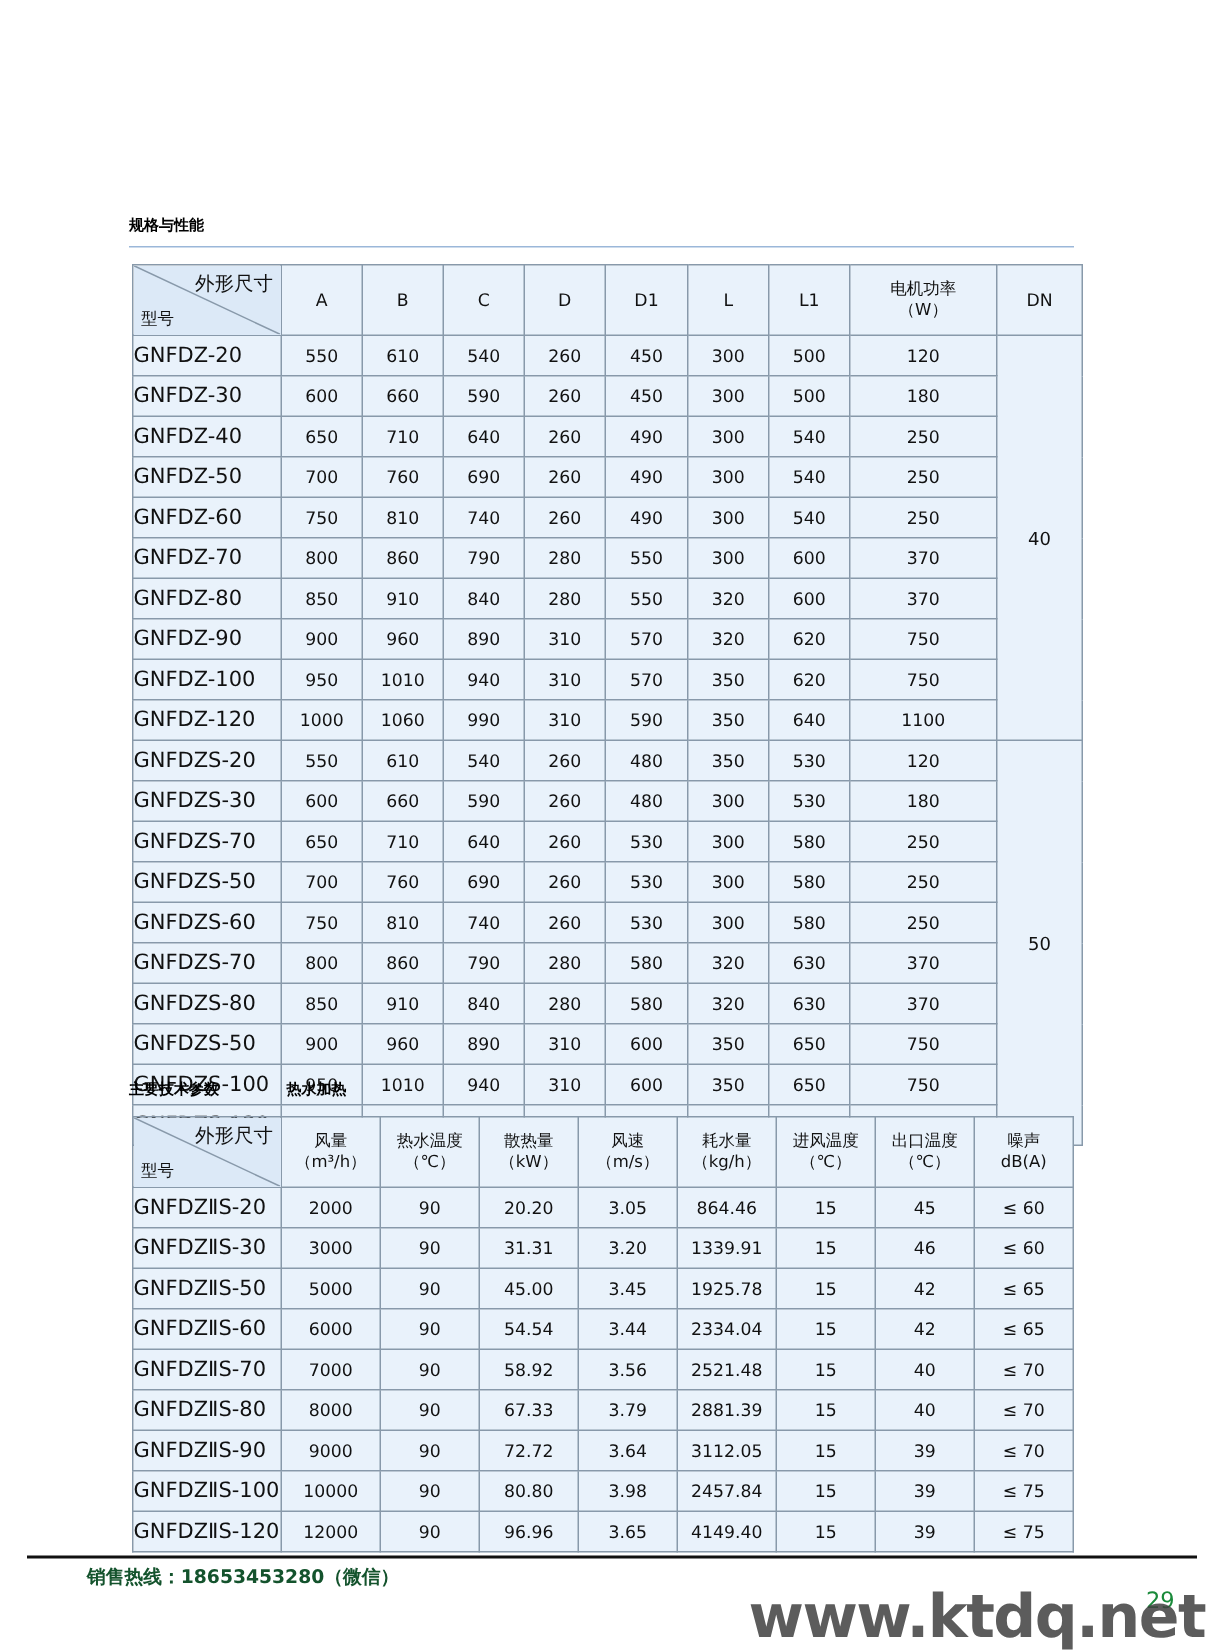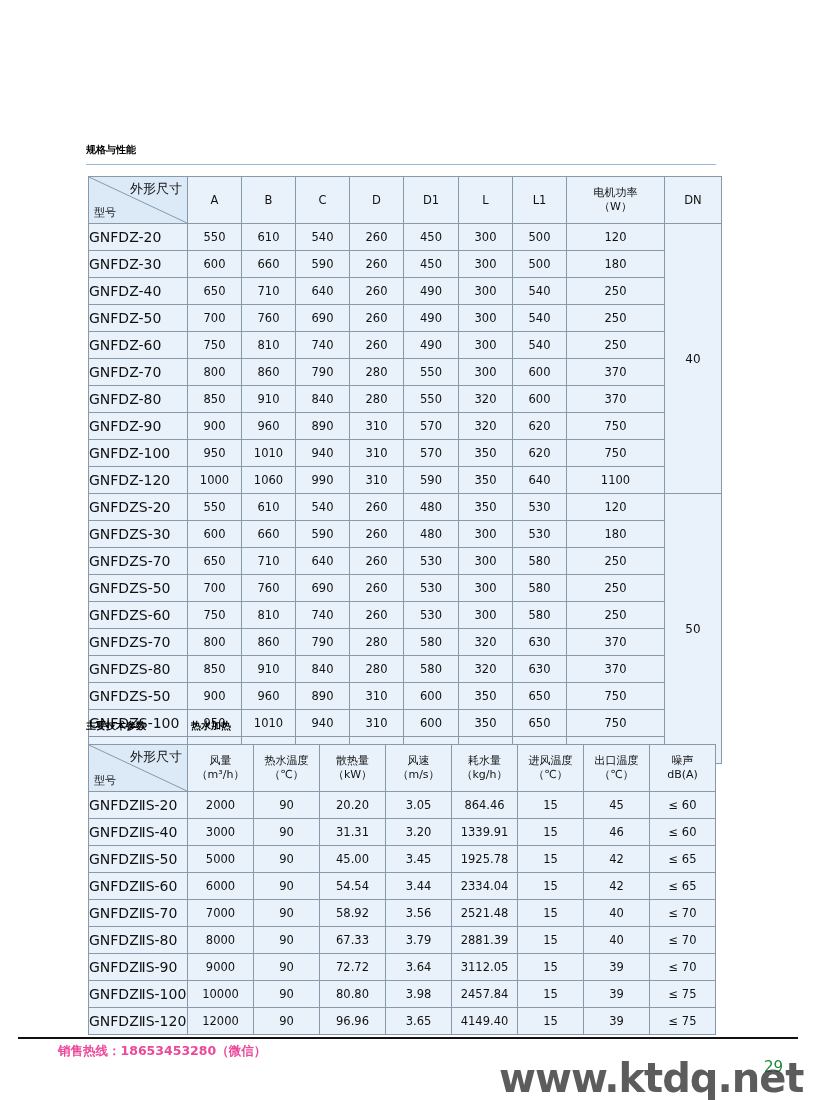"GNFDZⅡS-40" td.model { text: GNFDZⅡS-40 -> GNFDZⅡS-30 }
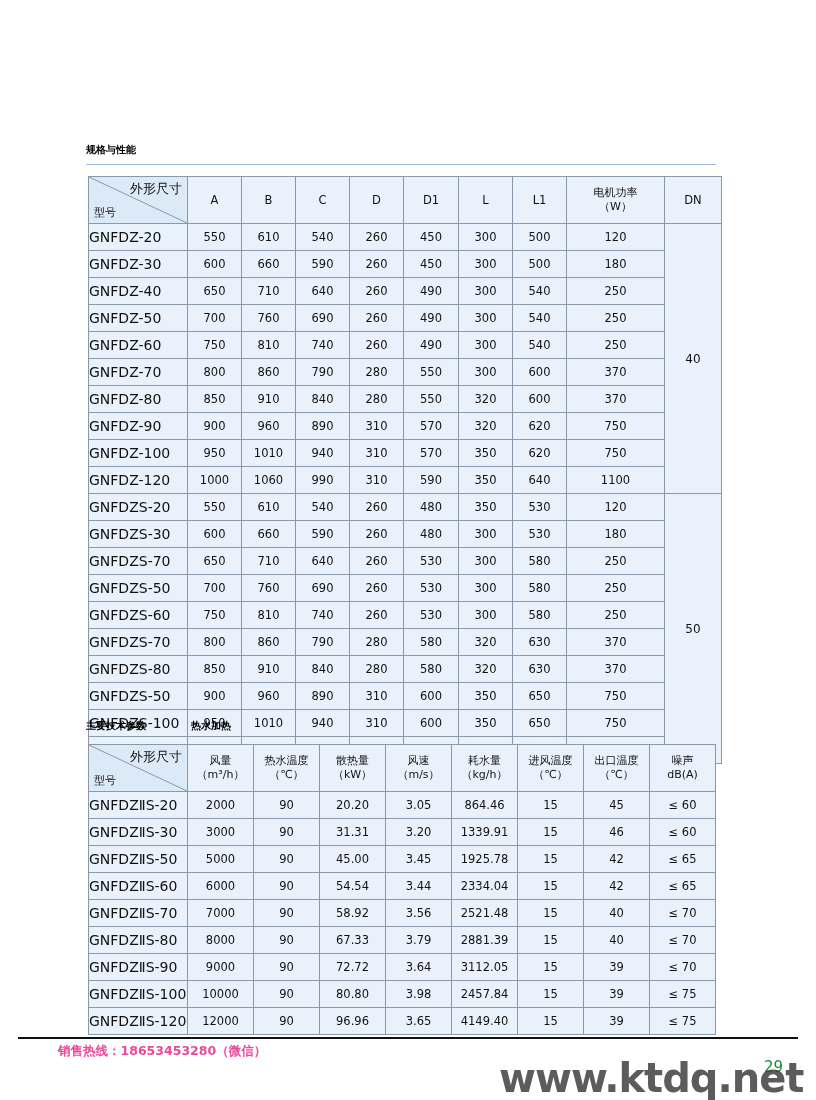"销售热线：18653453280（微信）" .footer-text { color: #ec4899 -> #14532d }
